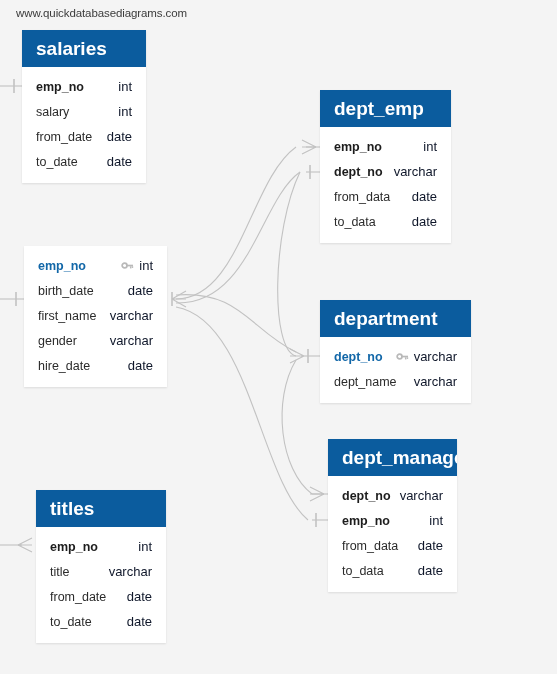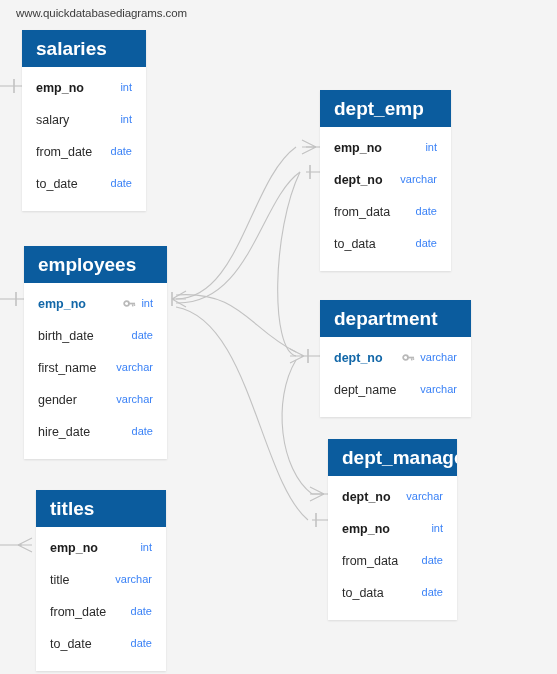"emp_no" .field-row { align-items: none -> center; margin-top: 7px -> none }
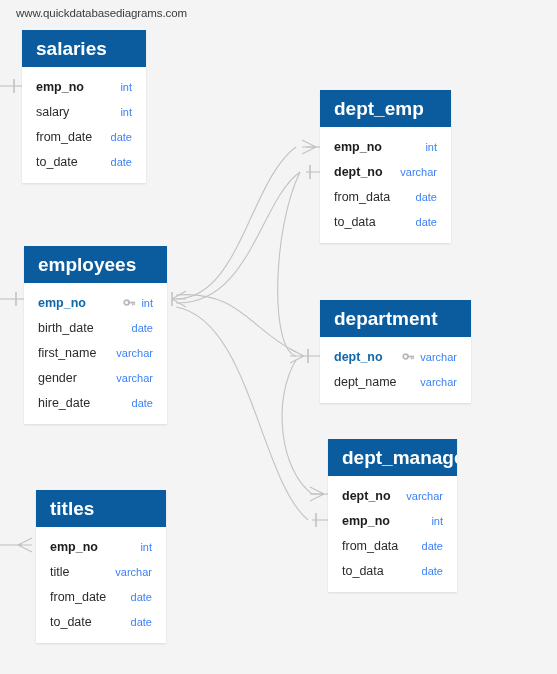"int" .field-type { color: #3b82f6 -> #0f172a; font-size: 11px -> 13px }
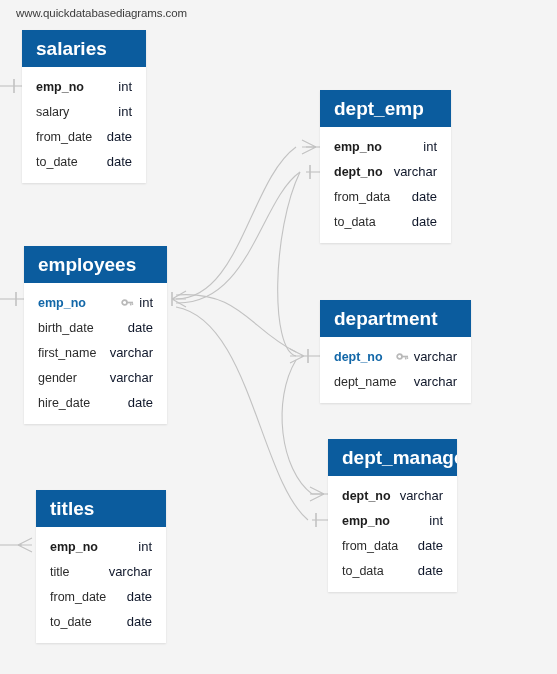"employees" div.table-header { html: <div>employees</div> -> none }
